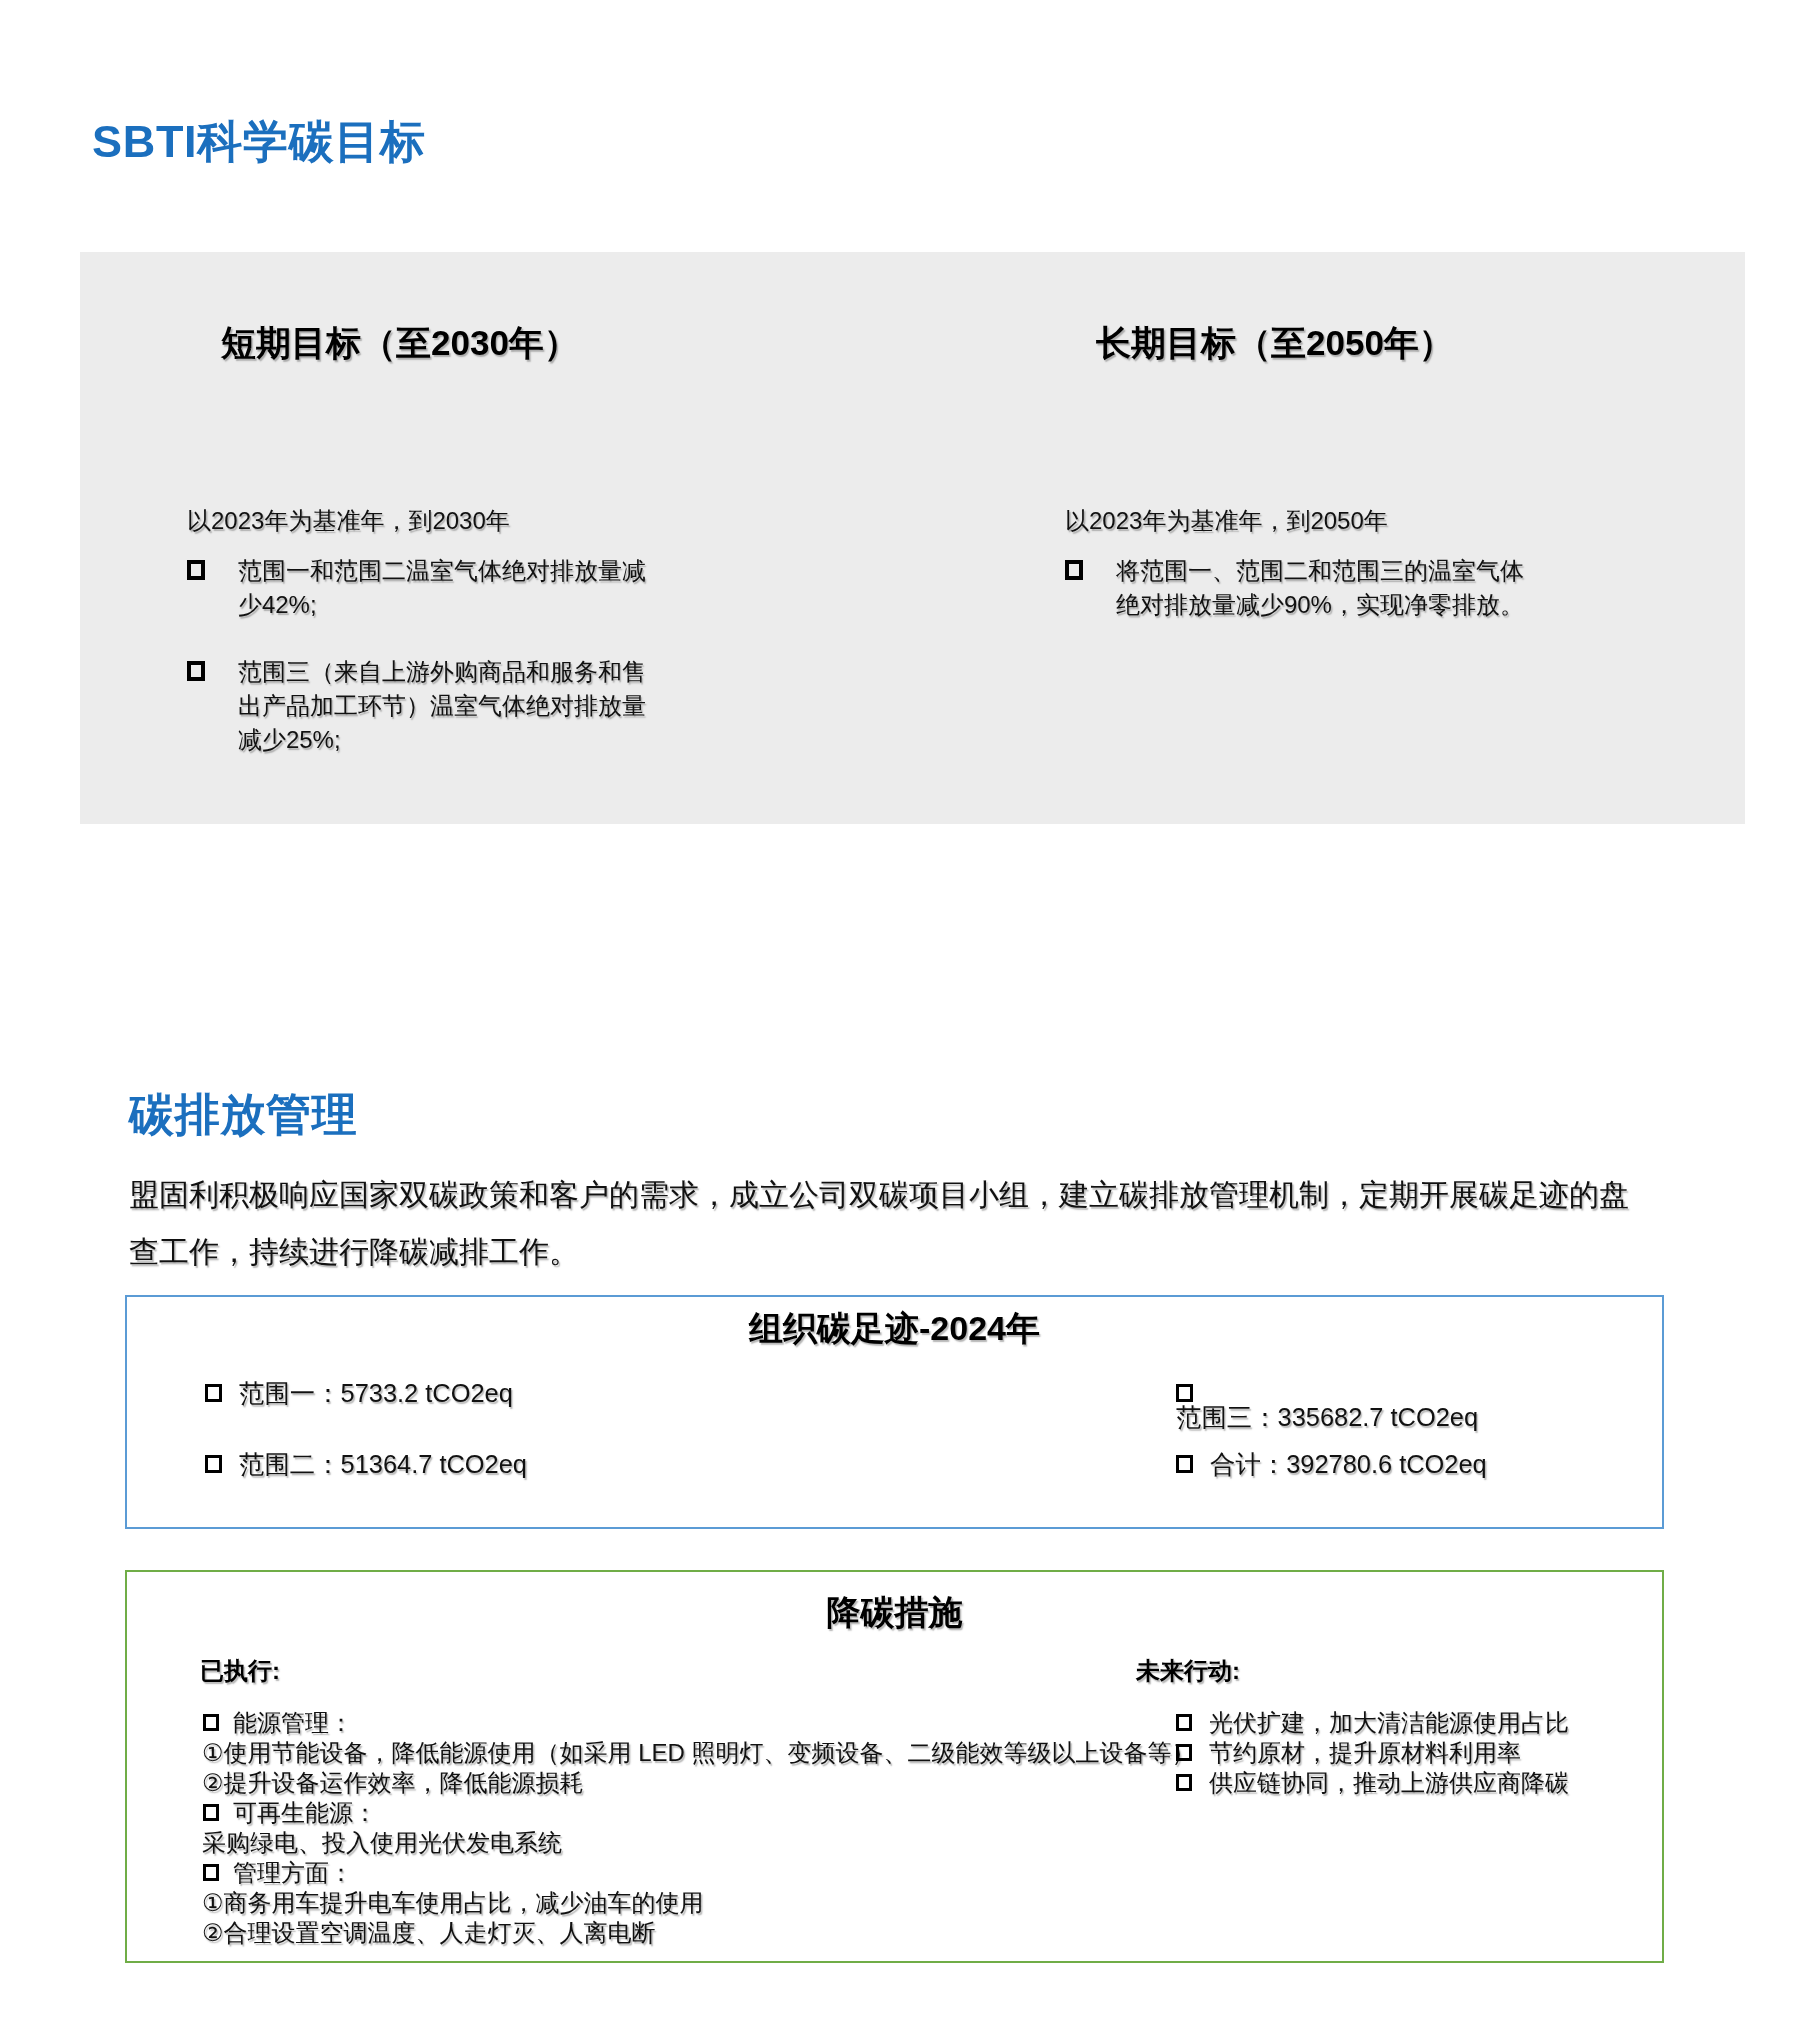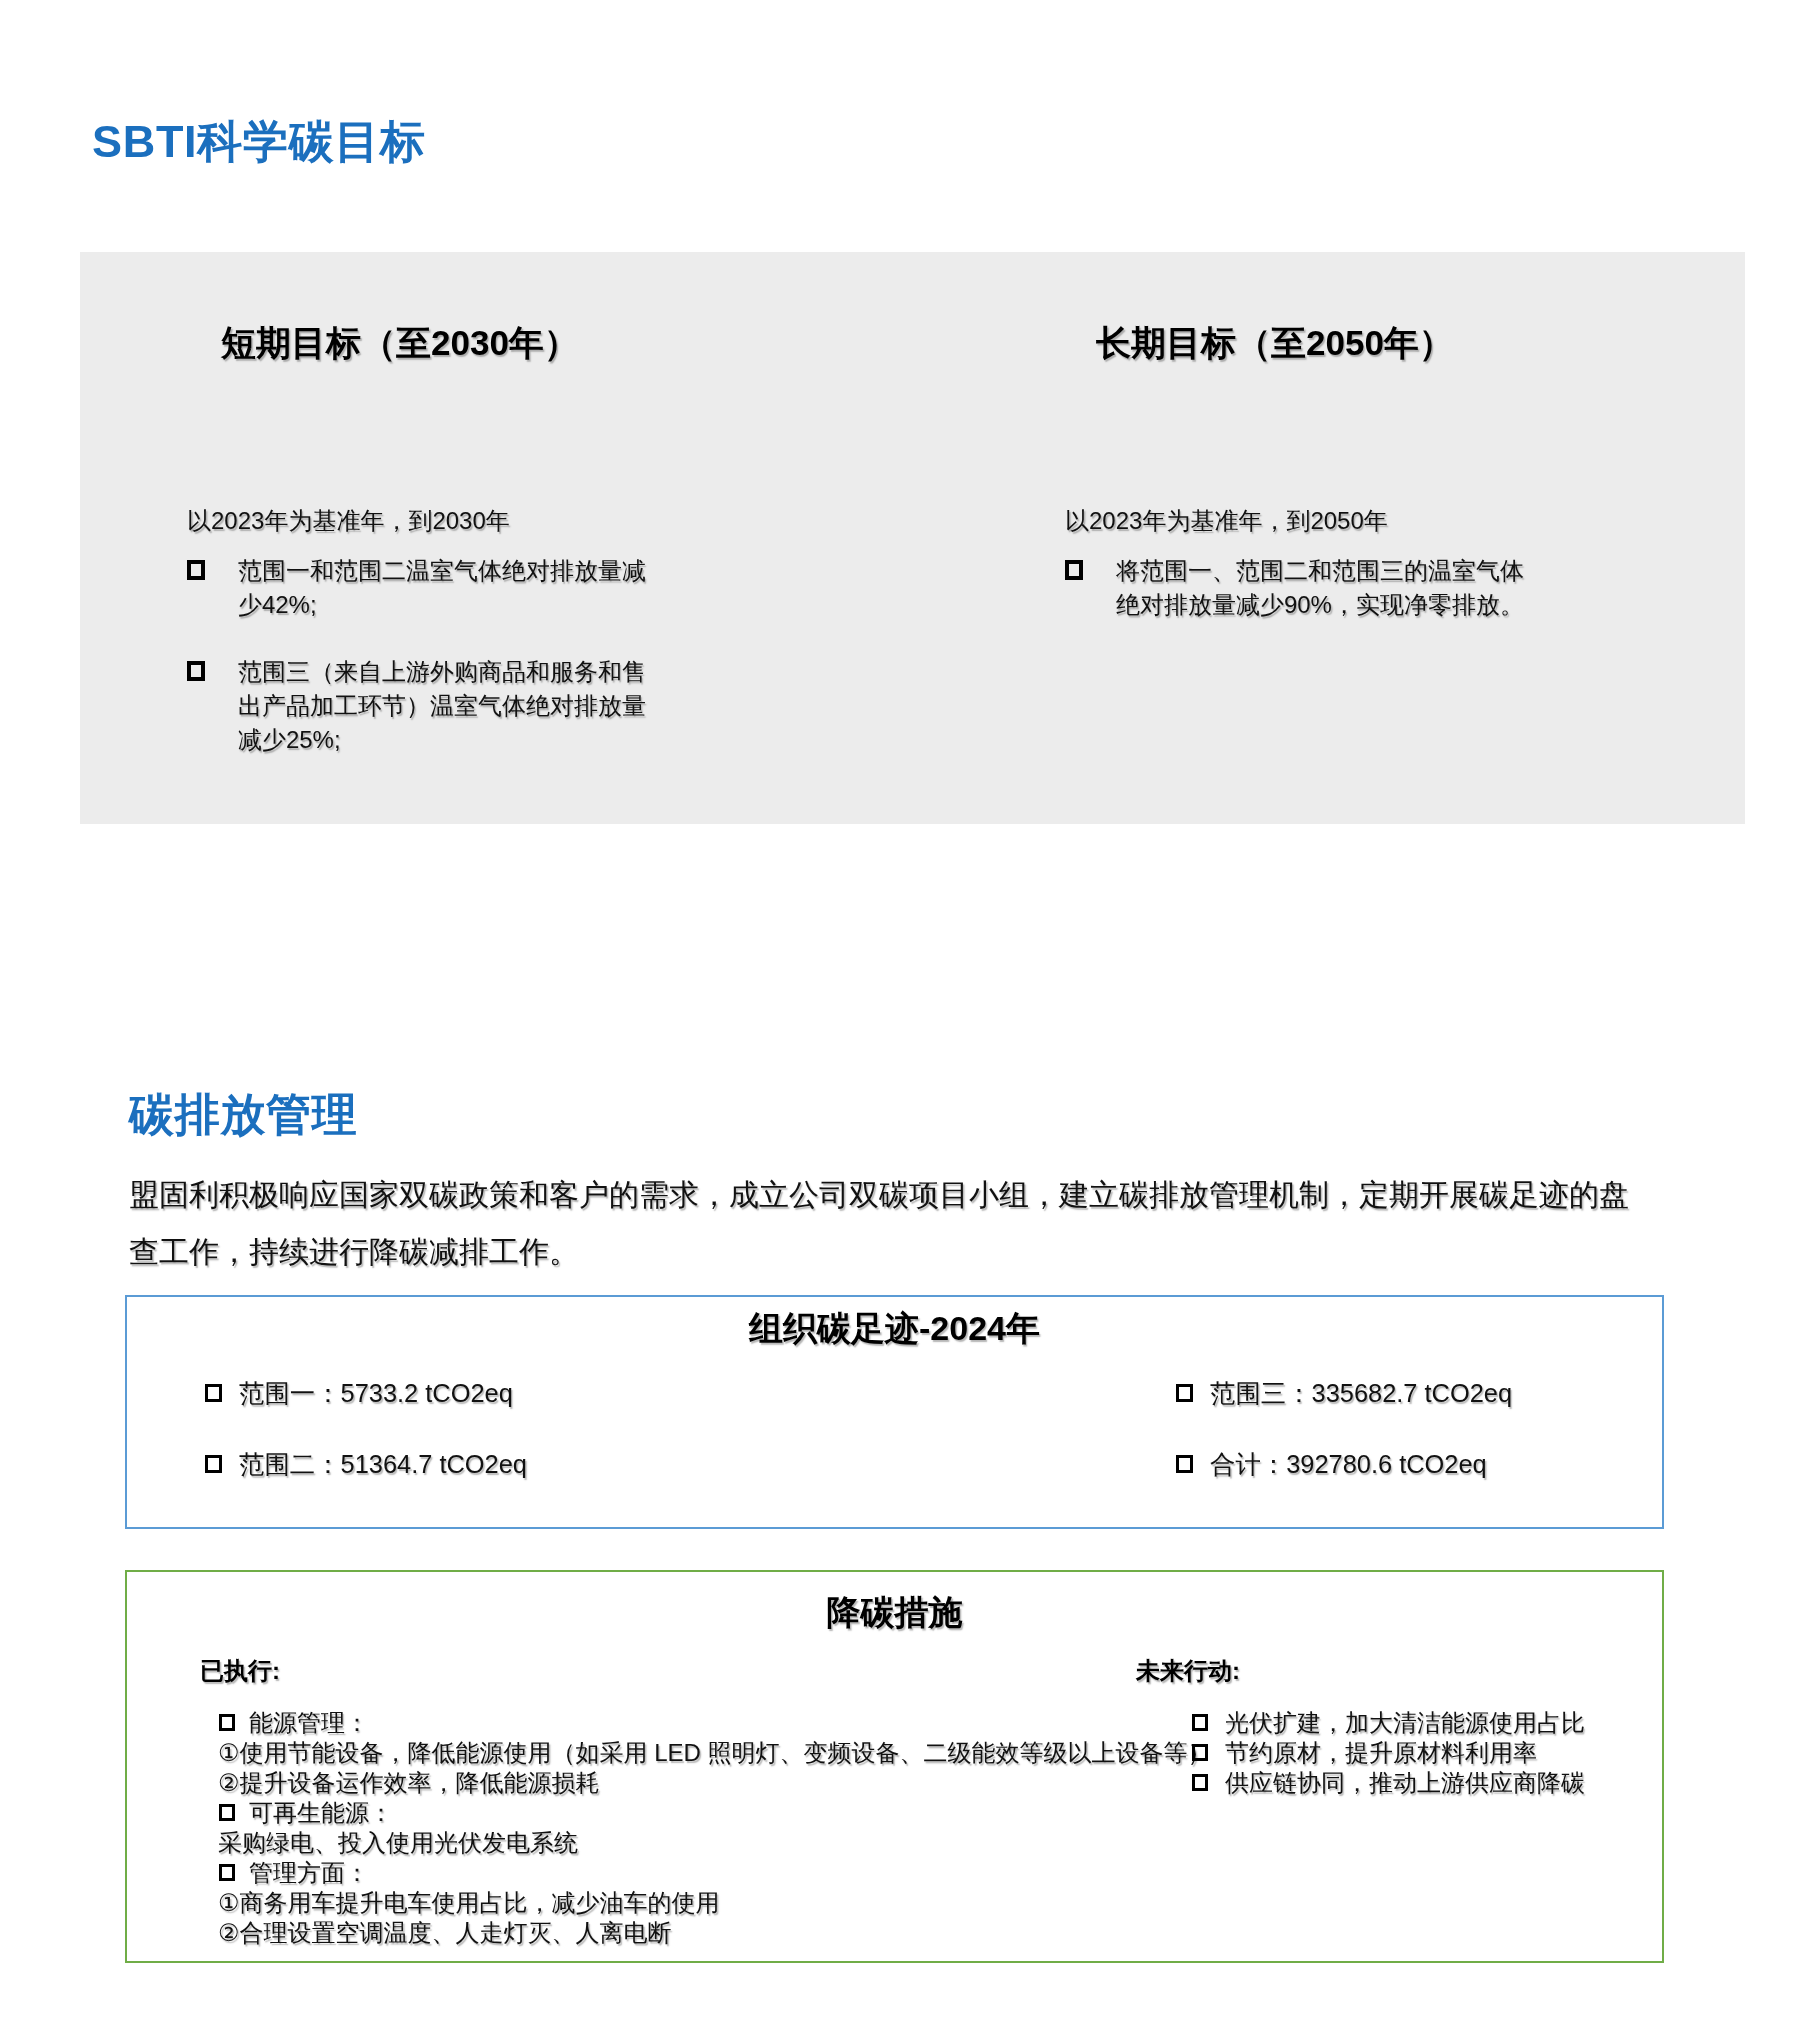"范围三：335682.7 tCO2eq" .bb-item.r1r { flex-direction: none -> column }
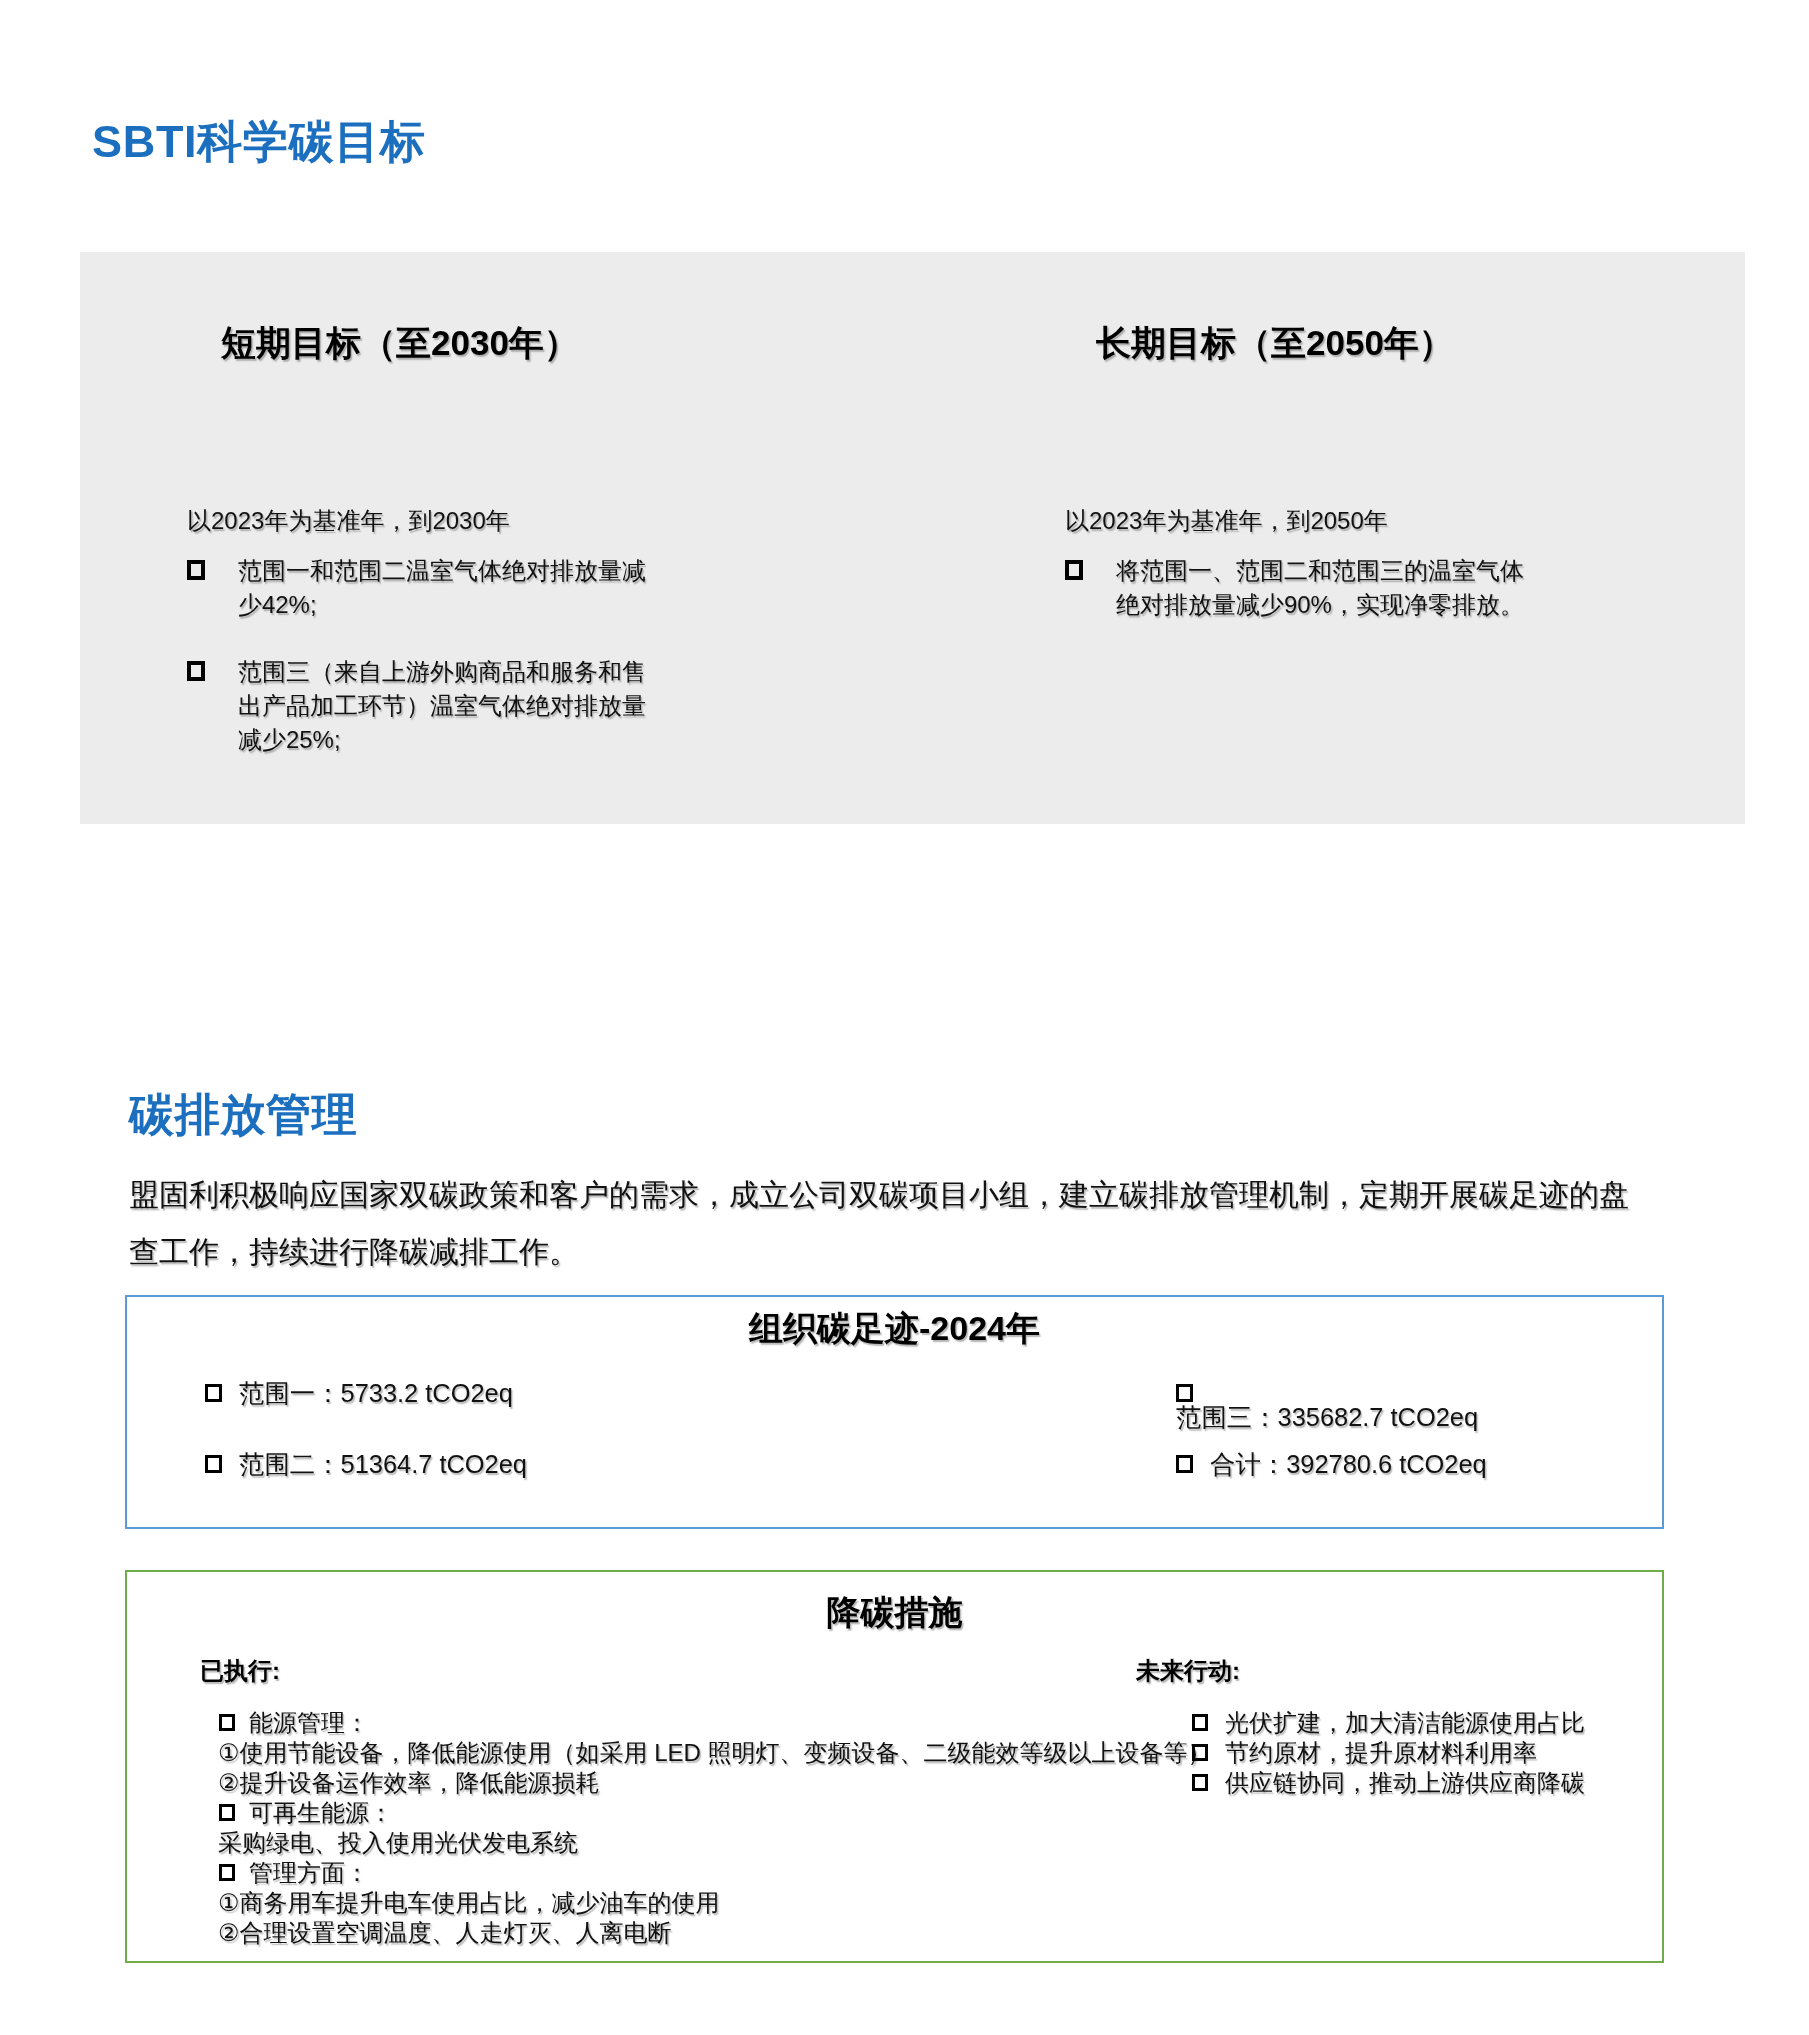"能源管理：" .gm-line { margin-left: 16px -> none }
